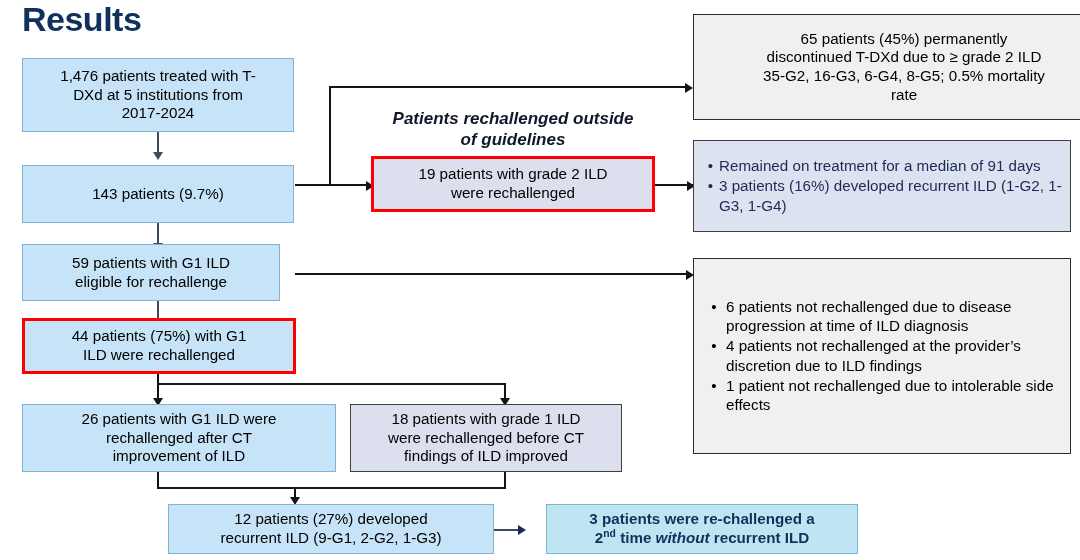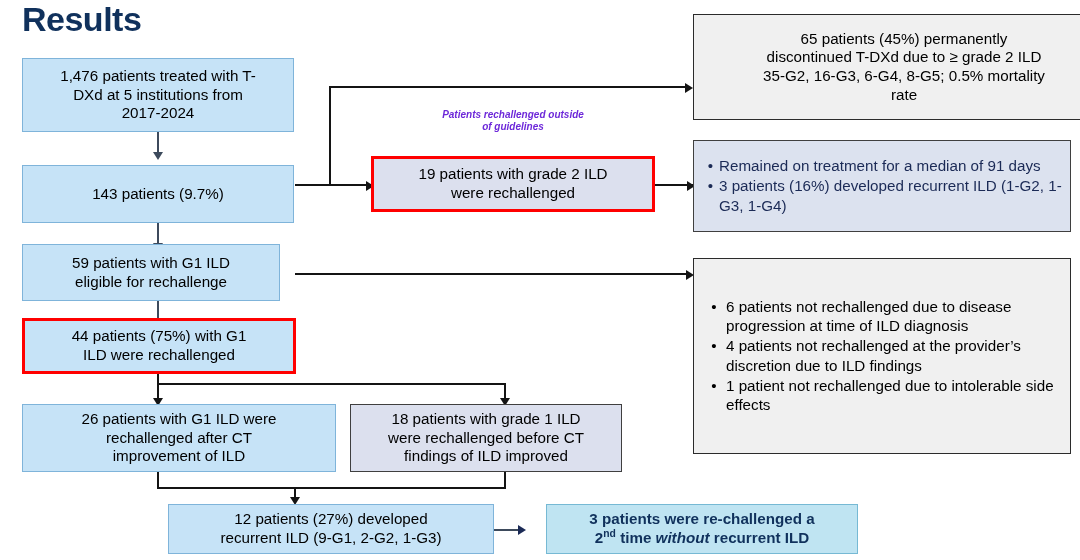"Patients rechallenged outside" .caption { color: #6d28d9 -> #0f172a; font-size: 10px -> 17px }
